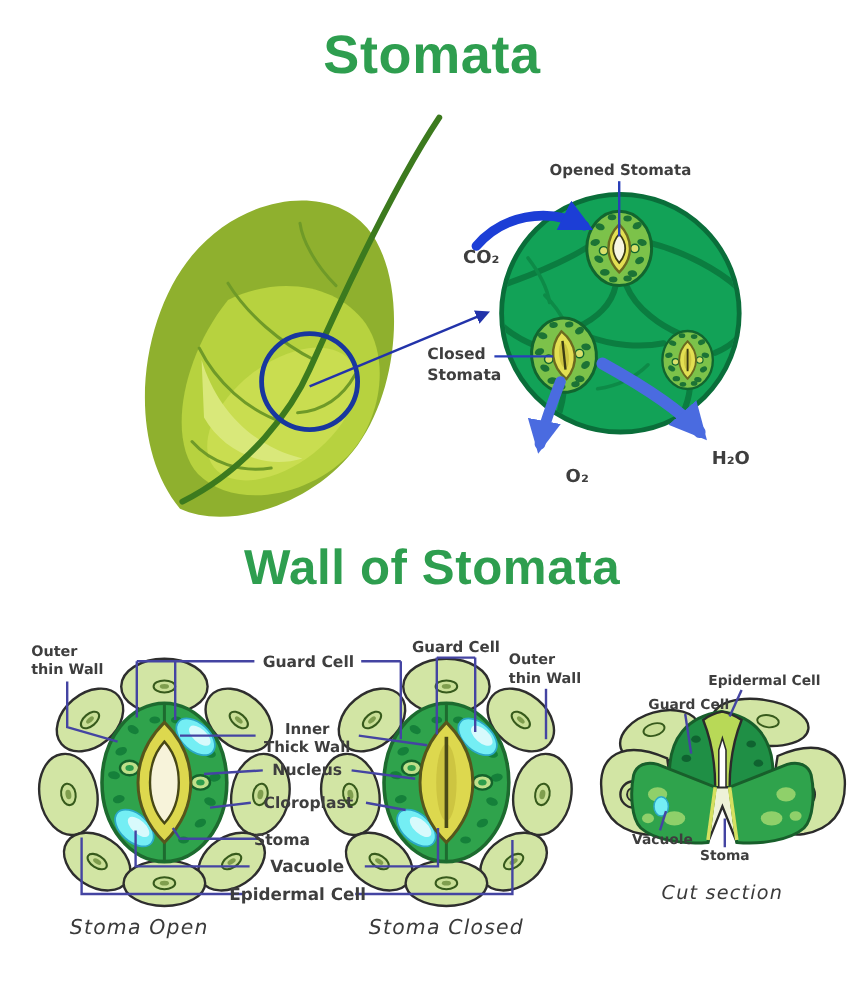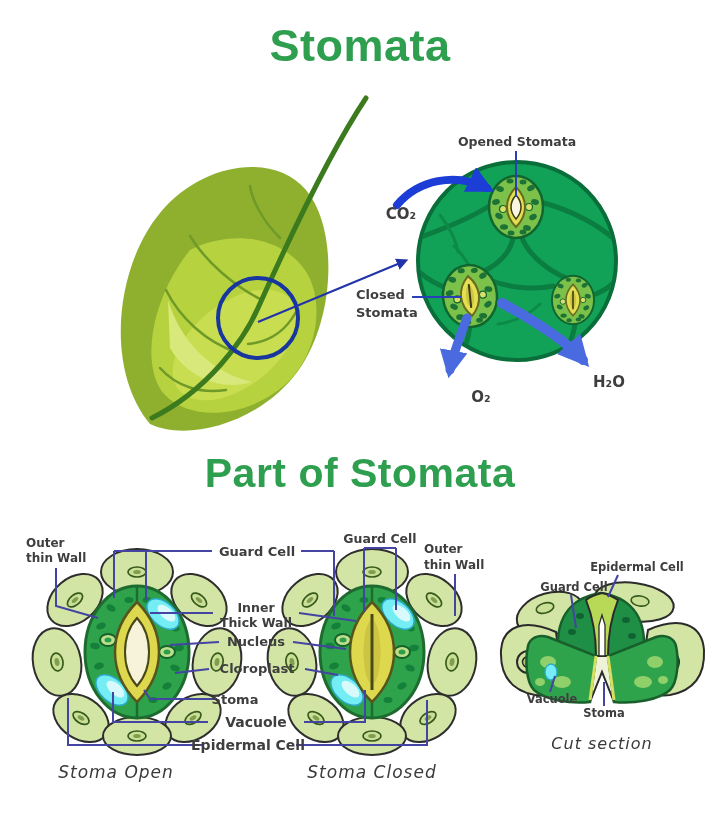"Part of Stomata" h2.big-title { text: Part -> Wall }
